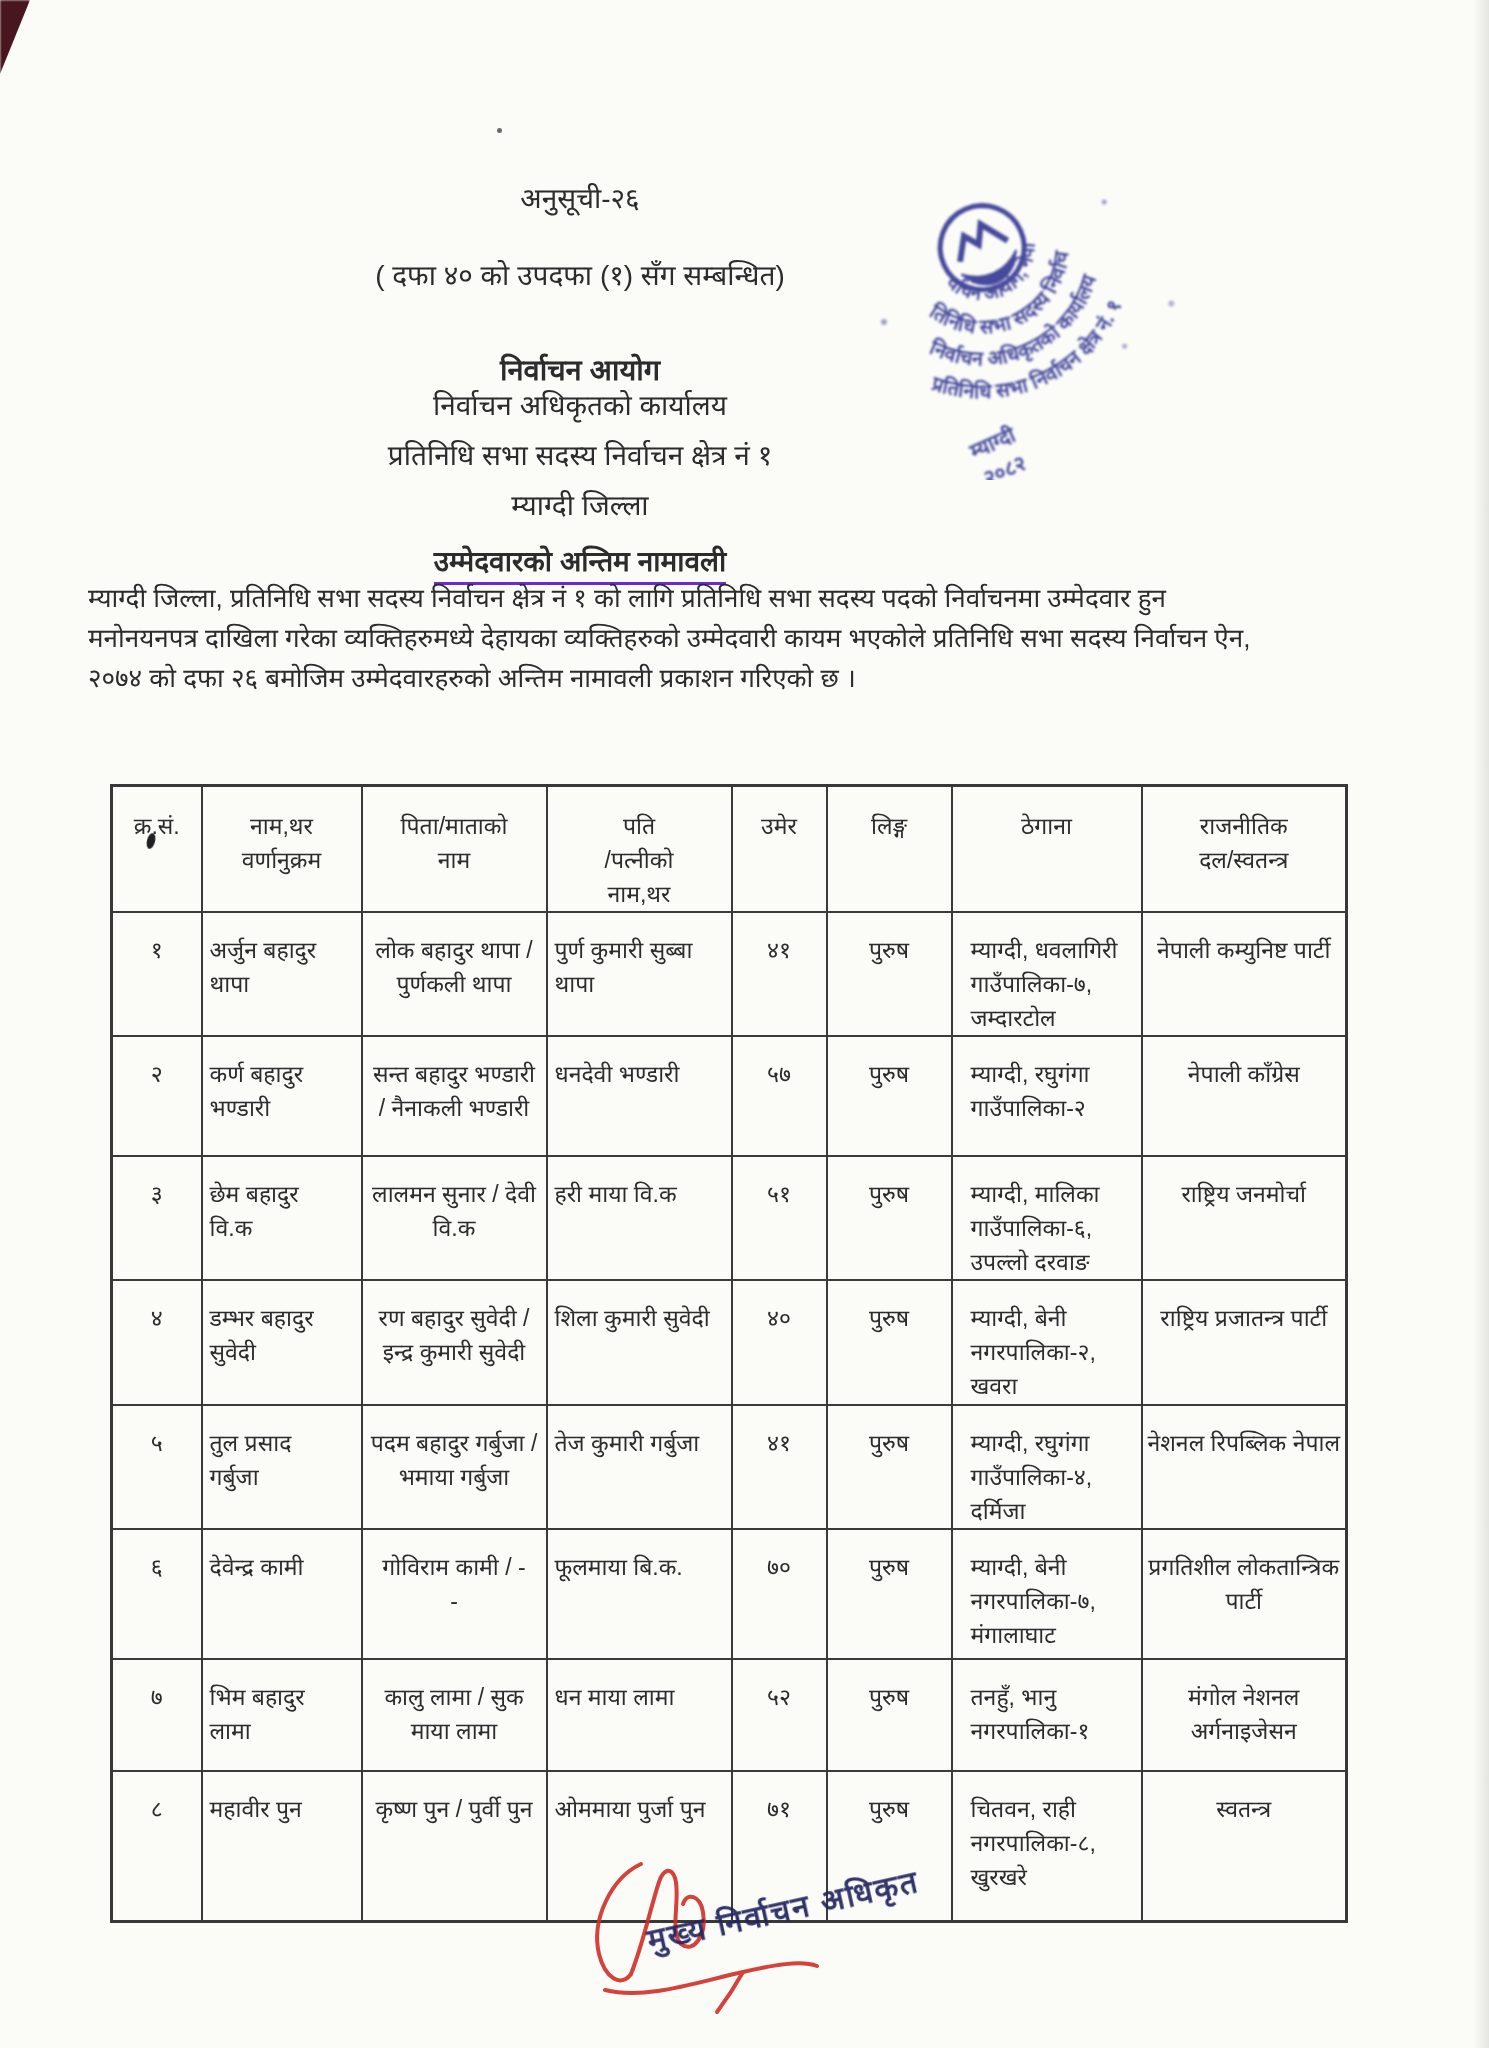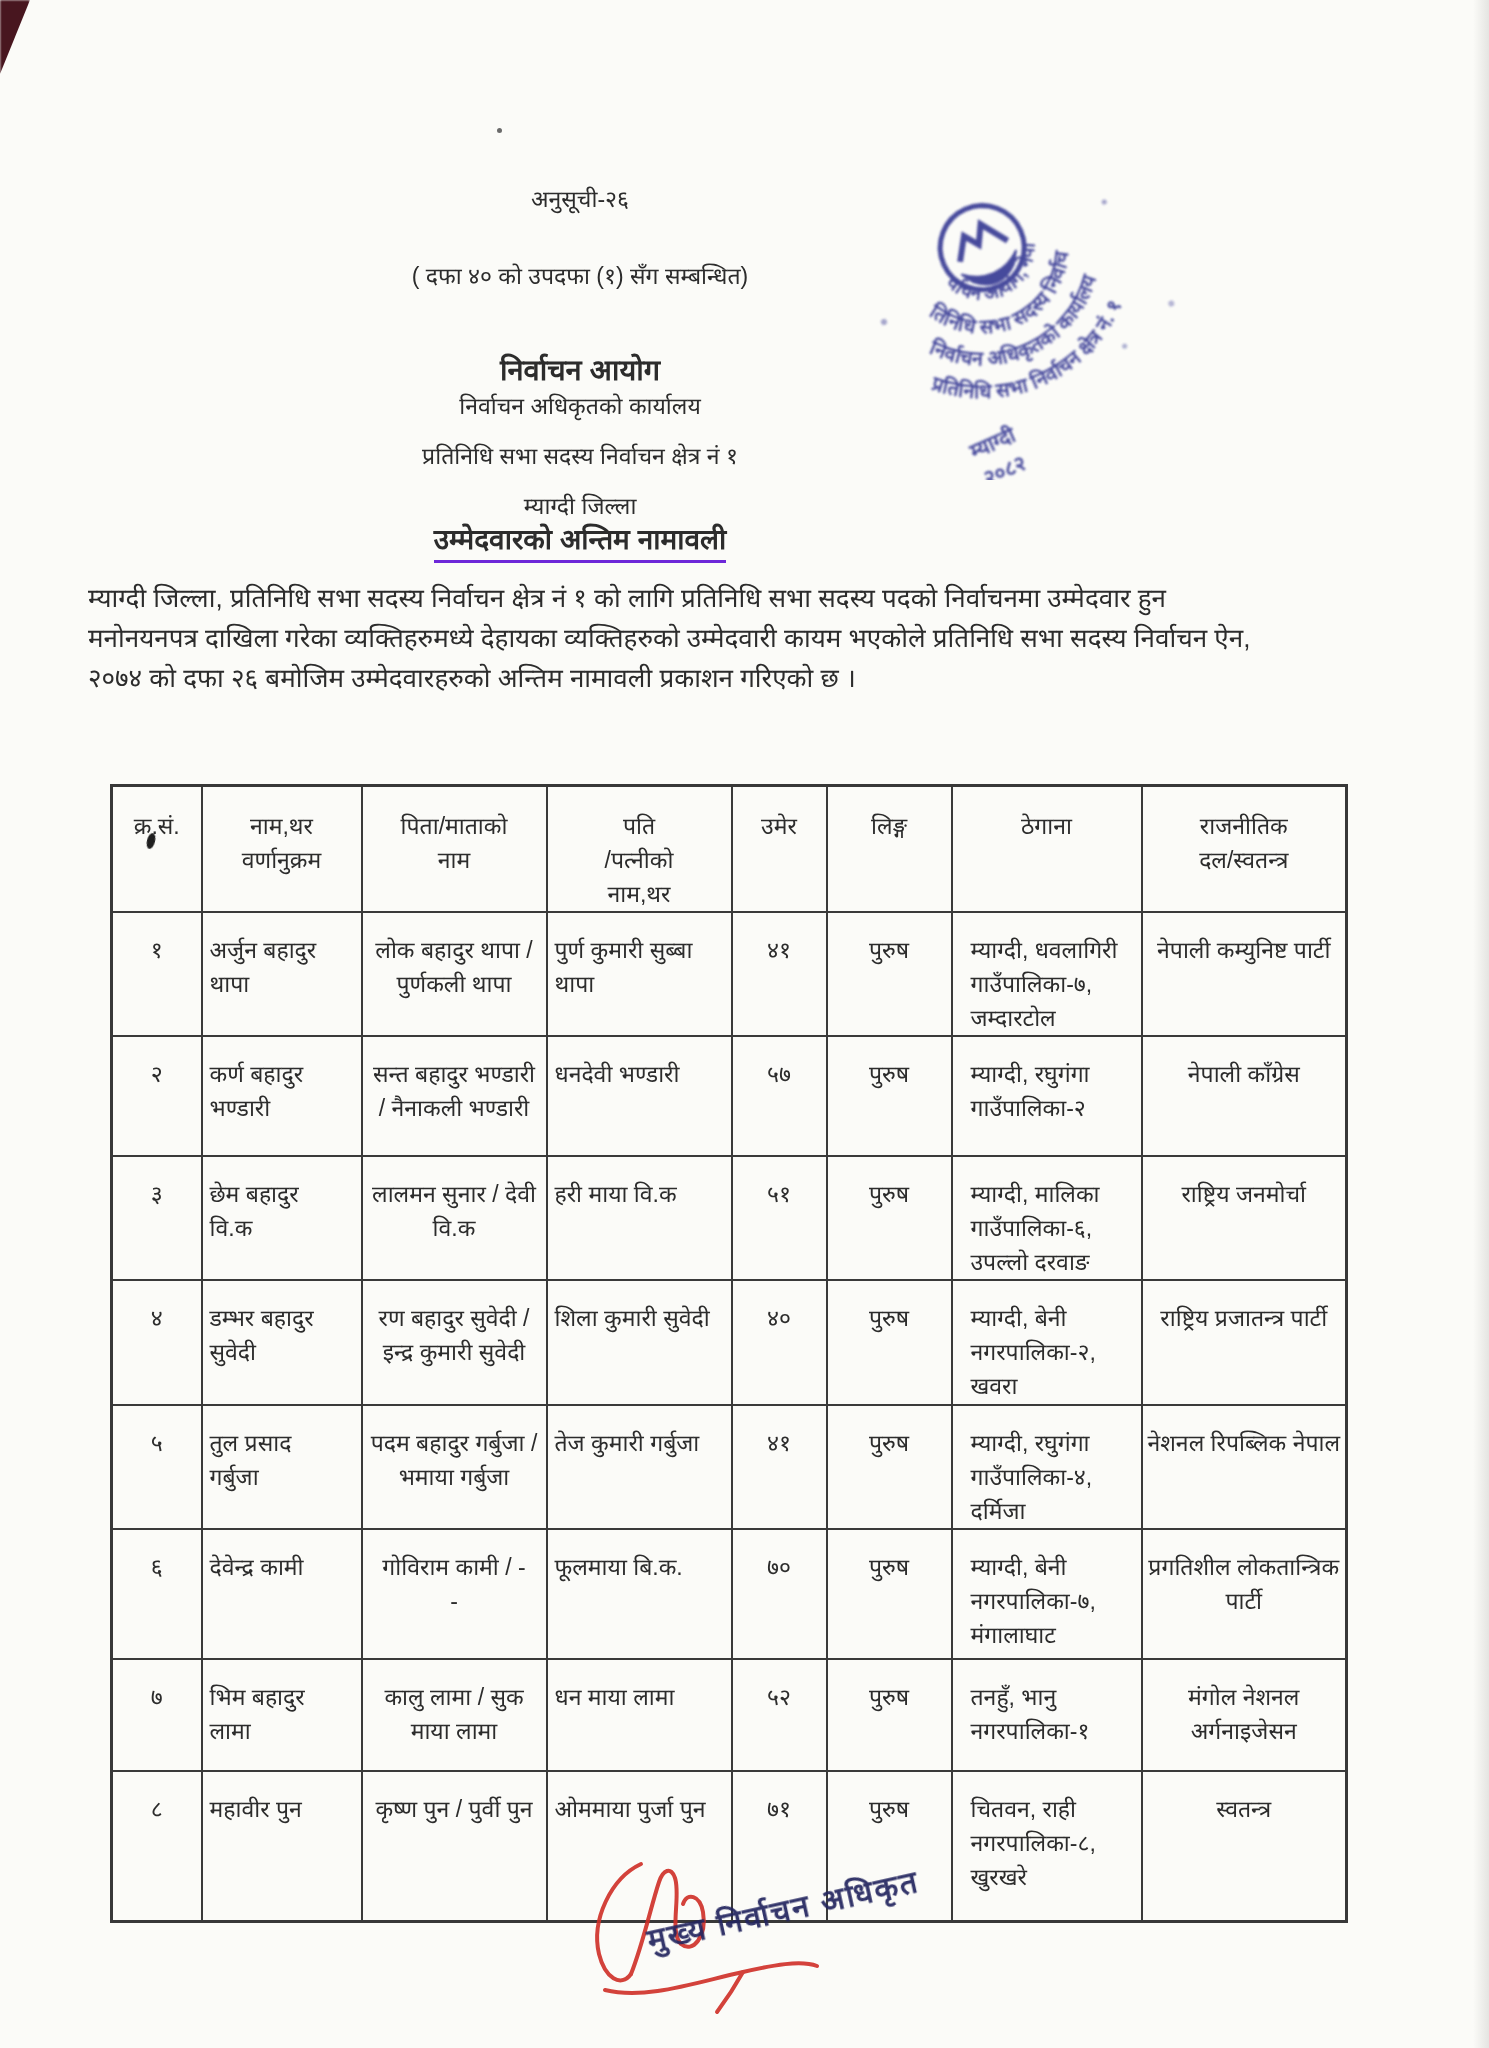"अनुसूची-२६" .h-line { font-size: 23px -> 28px }
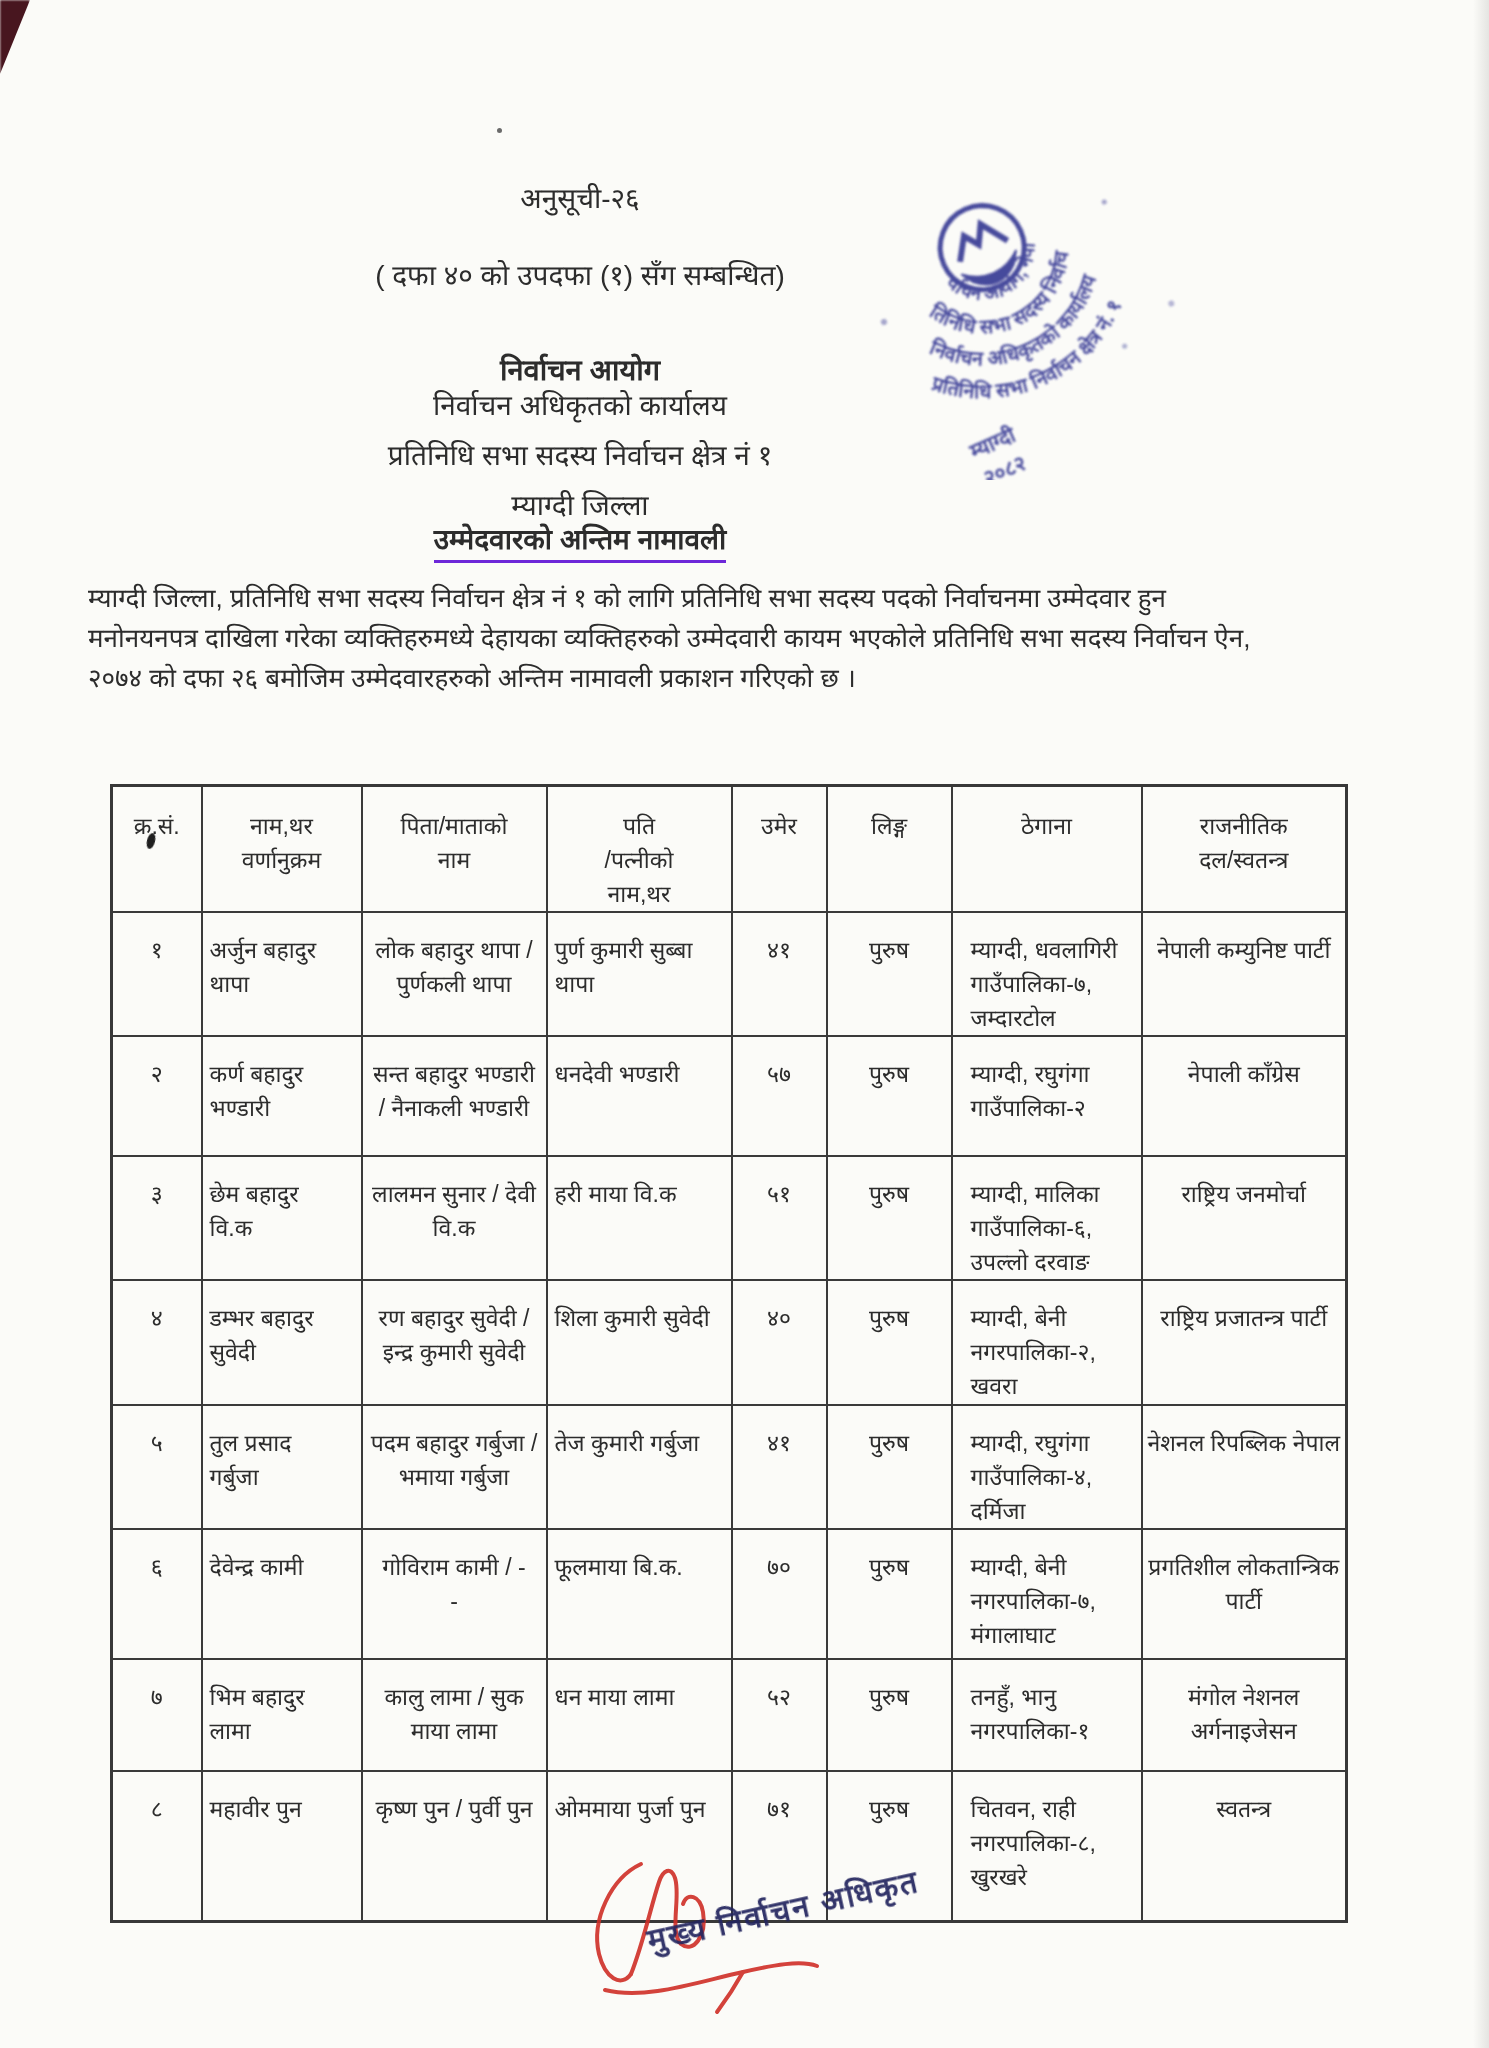"म्याग्दी जिल्ला" .h-district { margin-bottom: none -> 22px }
